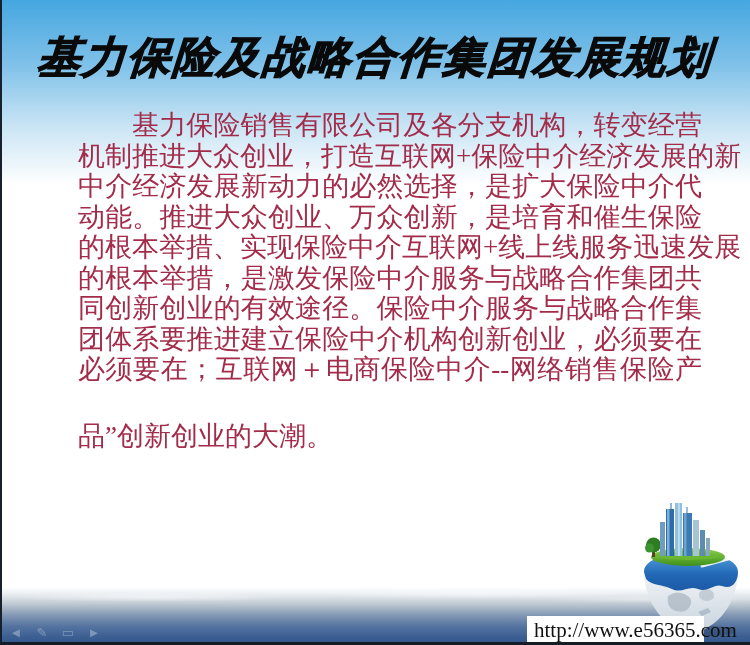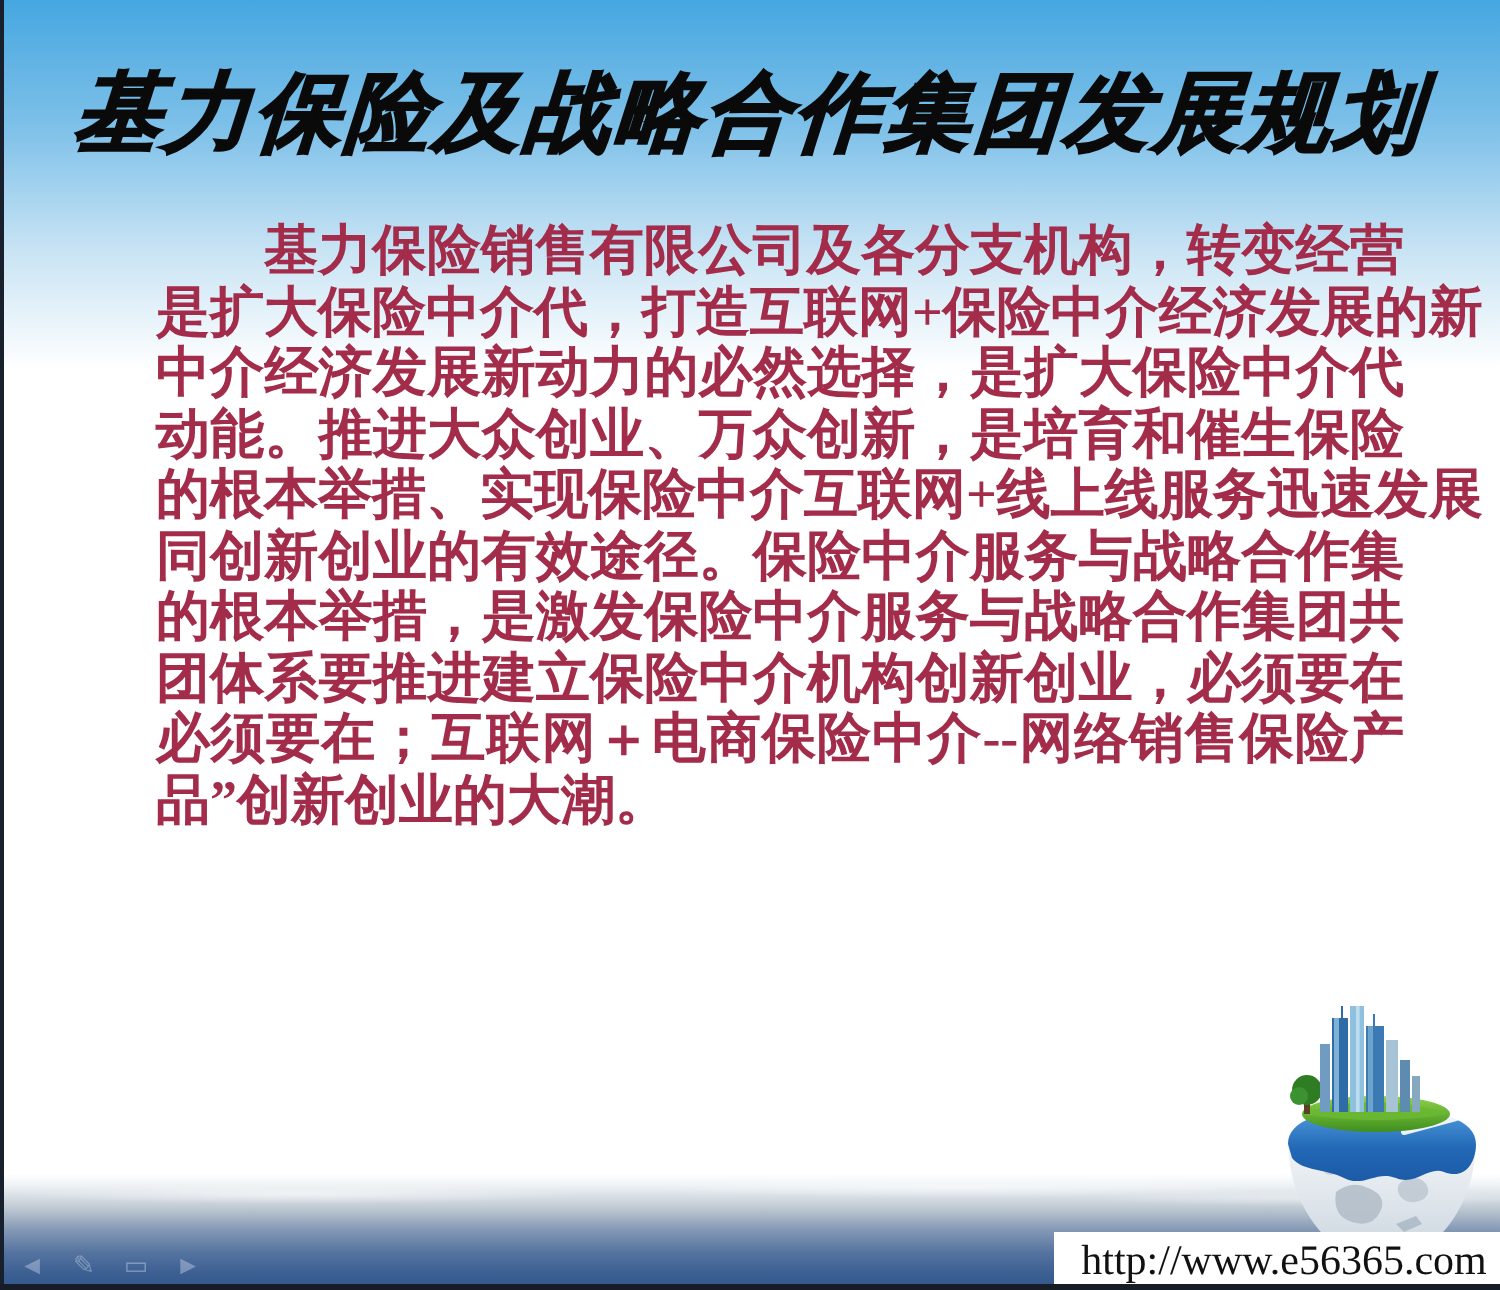"基力保险销售有限公司及各分支机构，转变经营" .body-line { font-weight: bold -> none }
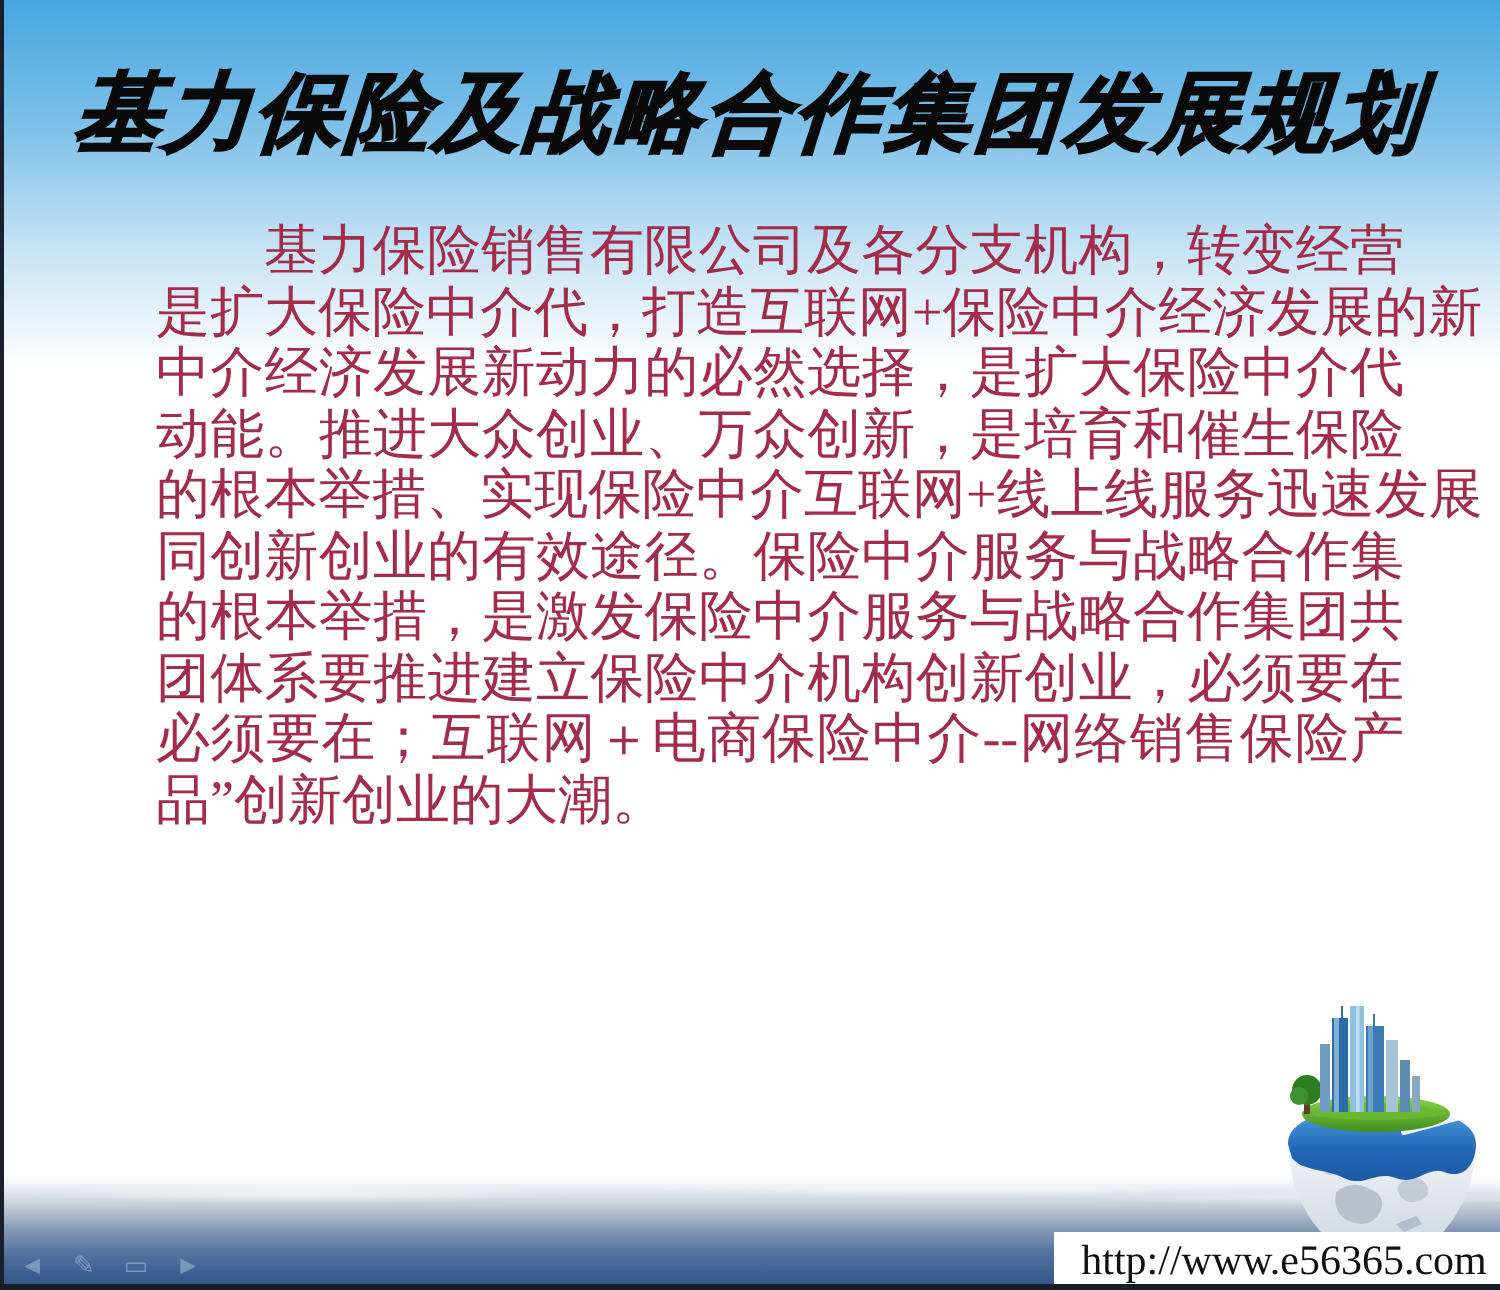"是扩大保险中介代，打造互联网+保险中介经济发展的新" div.body-line { text: 是扩大保险中介代 -> 机制推进大众创业 }
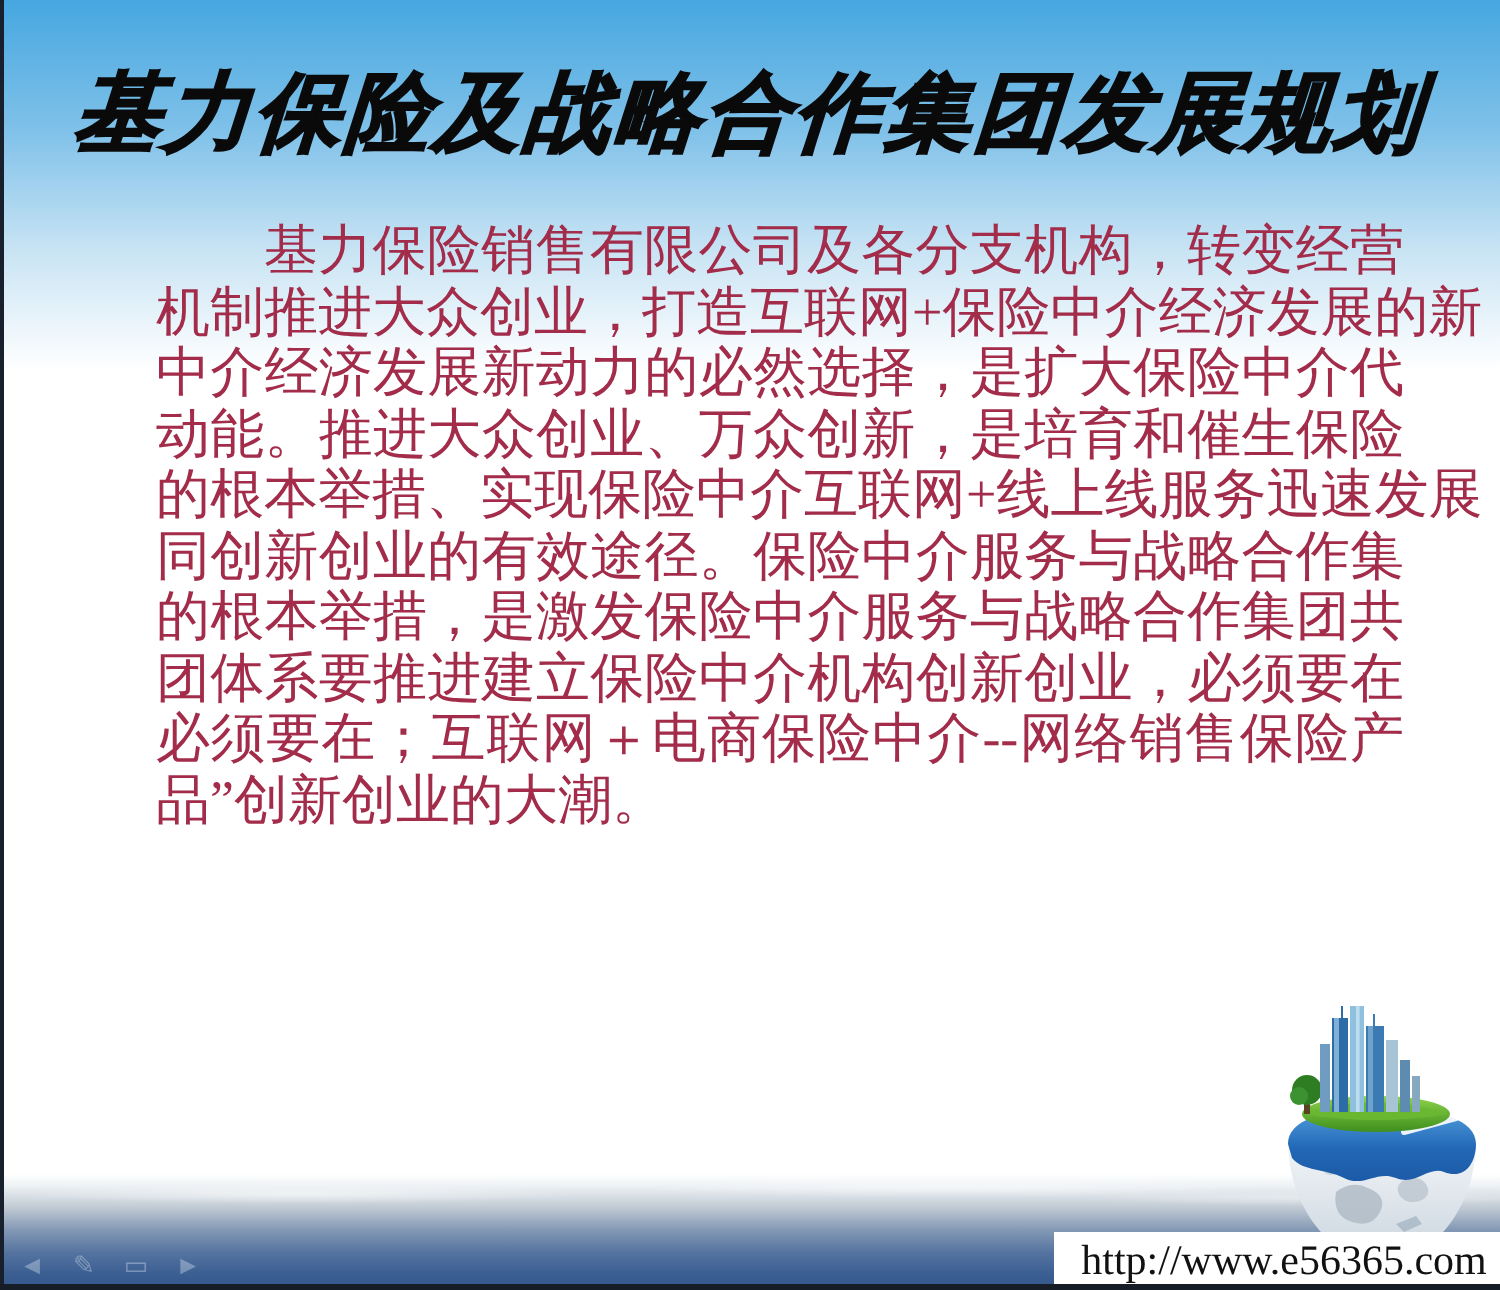"同创新创业的有效途径。保险中介服务与战略合作集" div.body-line { order: before "的根本举措，是激发保险中介服务与战略合作集团共" -> after "的根本举措，是激发保险中介服务与战略合作集团共" }
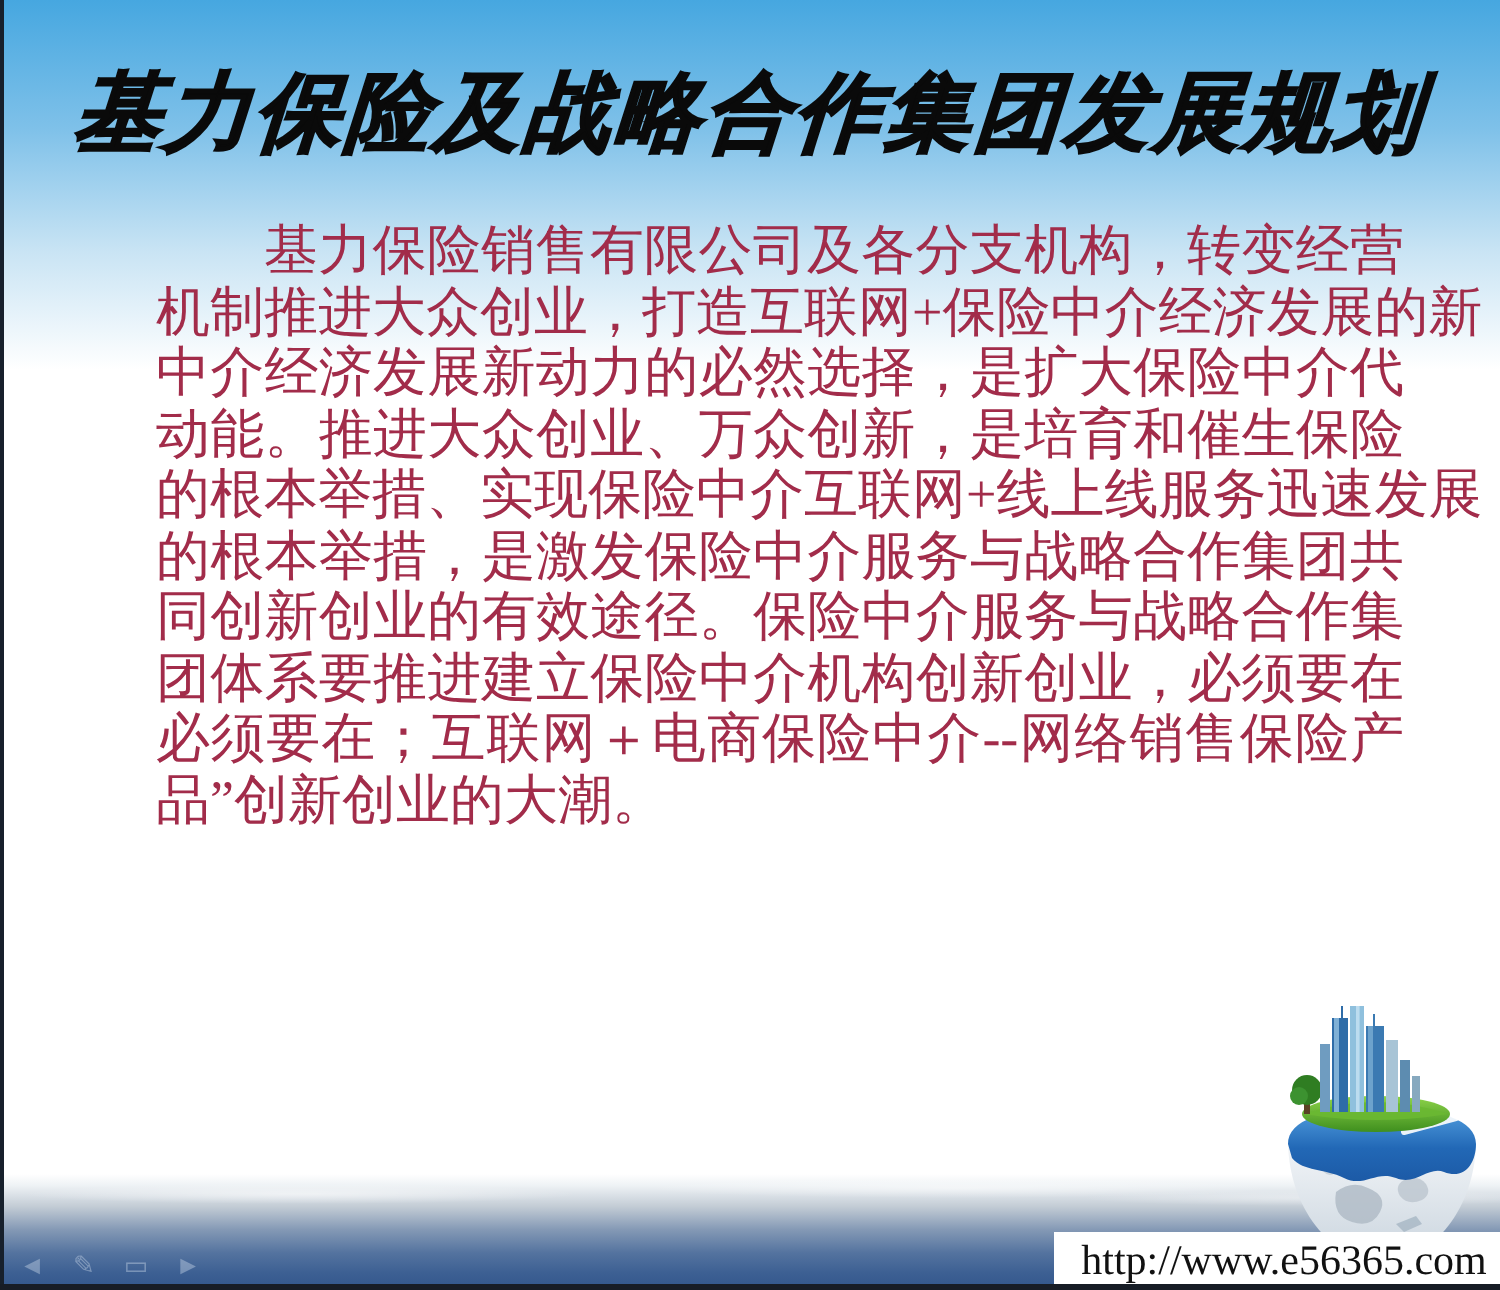"品”创新创业的大潮。" .body-line:last-child { margin-top: none -> 36px }
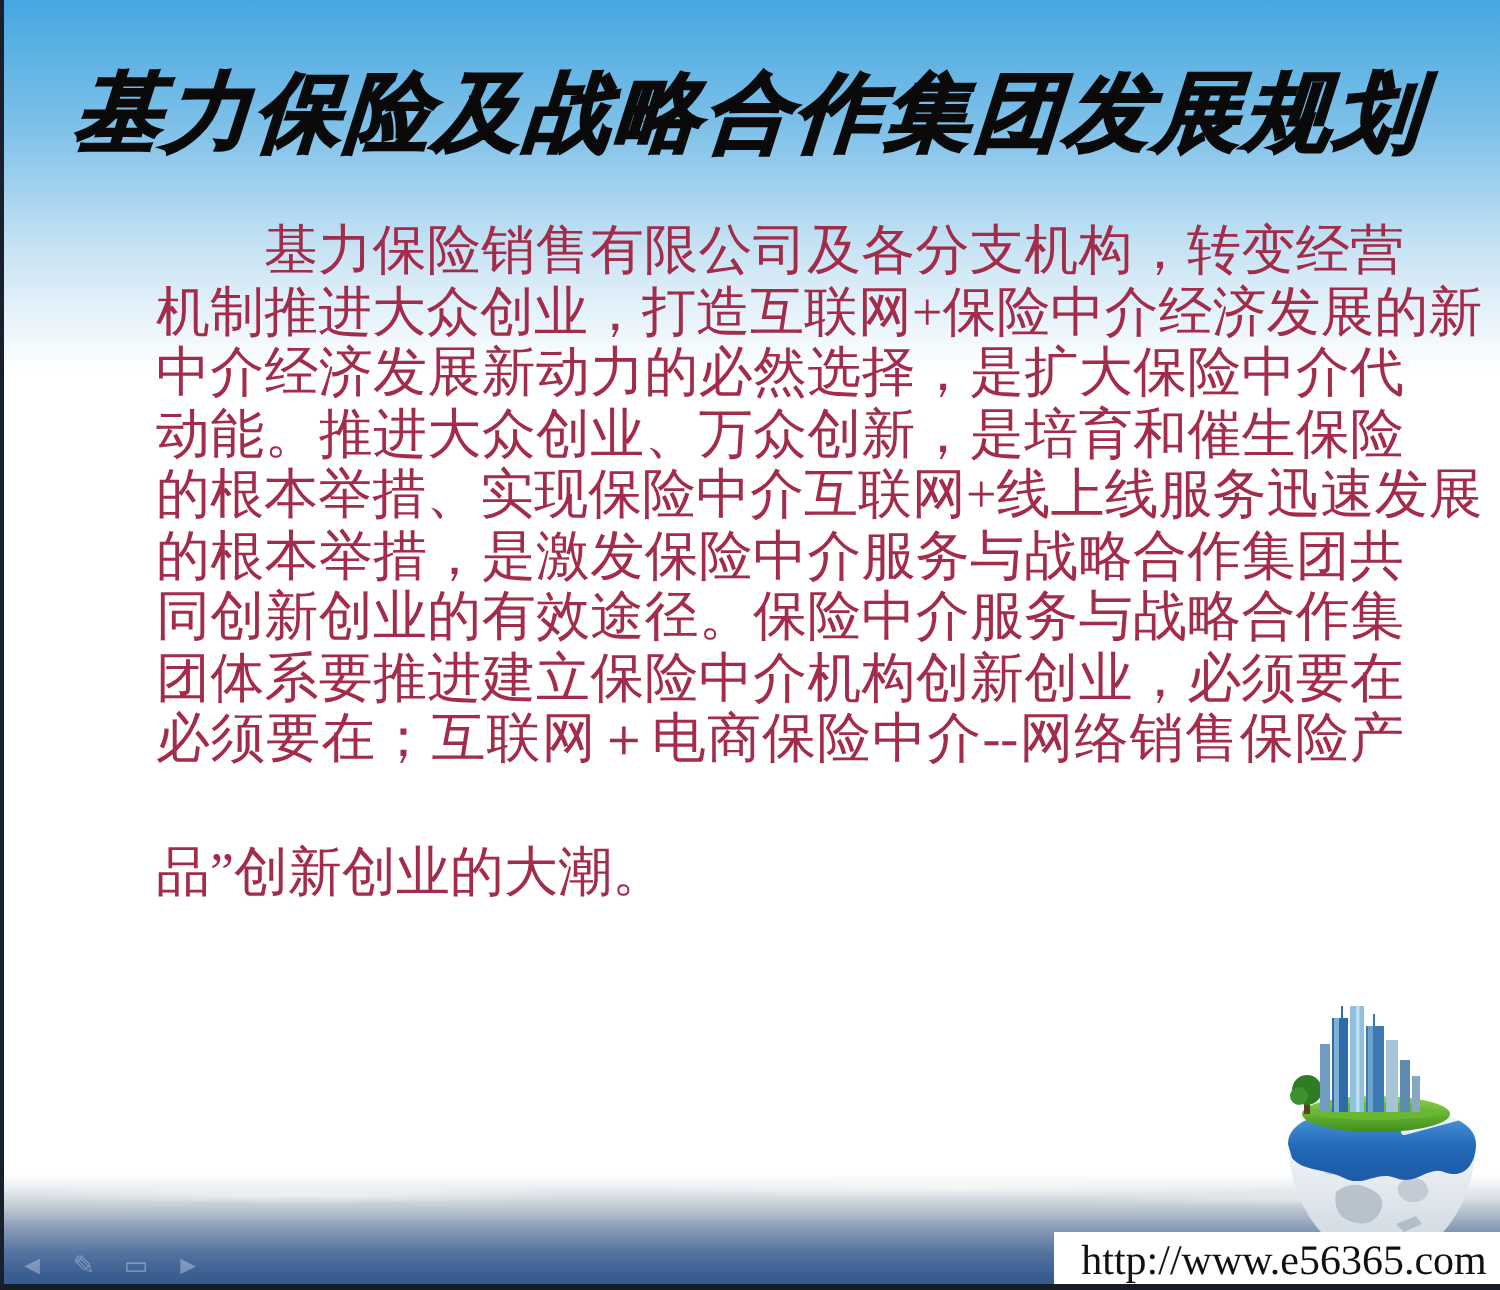"http://www.e56365.com" .url-box { justify-content: center -> none; width: 223px -> 177px }
